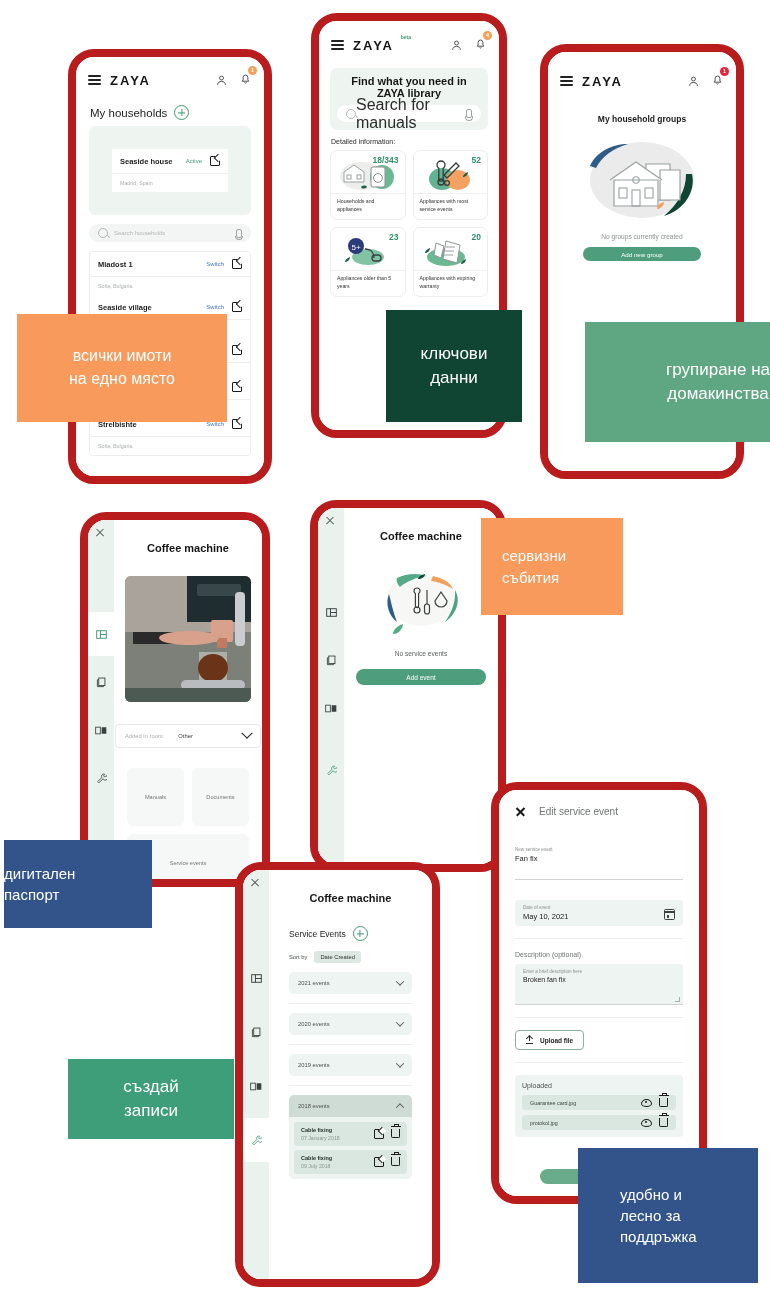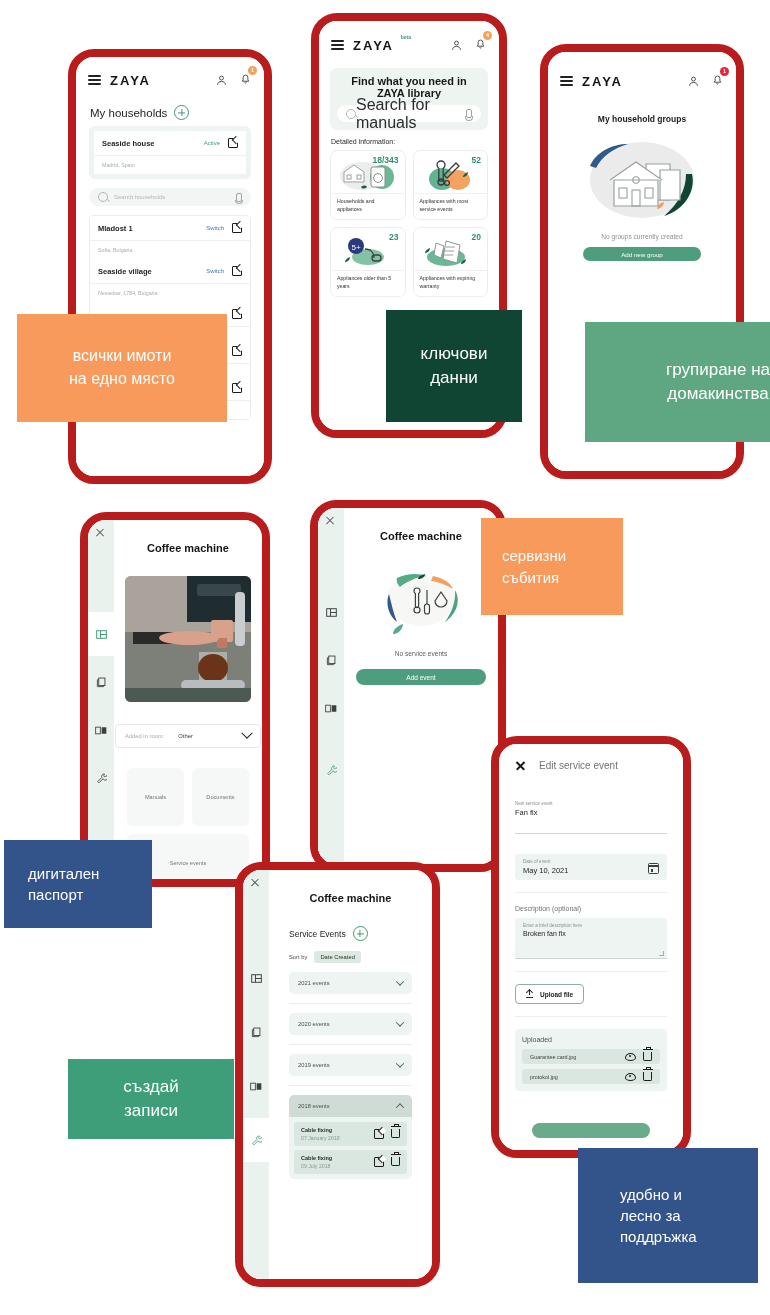"Seaside house" .active-card { padding: 5px -> 23px }
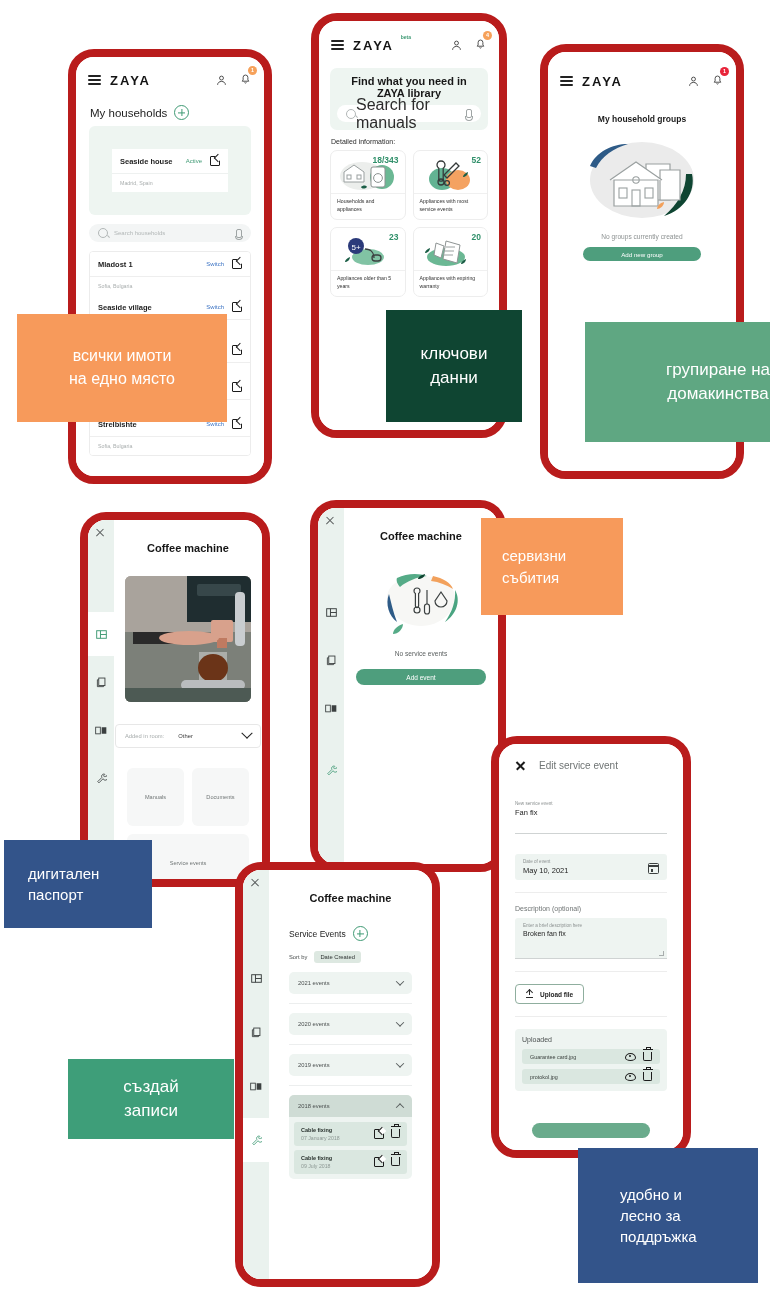"Edit service event" div.phone { top: 736px -> 782px; width: 200px -> 216px }
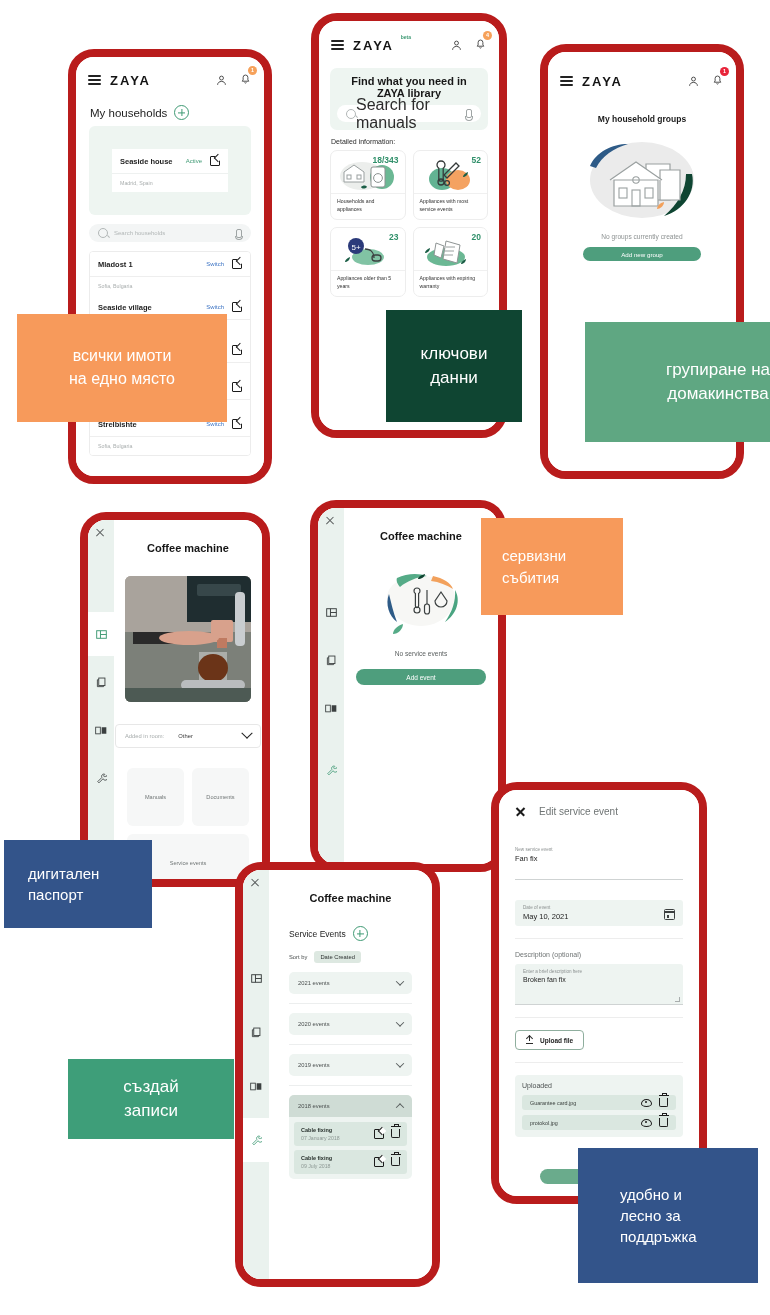"дигитален" div.callout { padding-left: 24px -> none }
